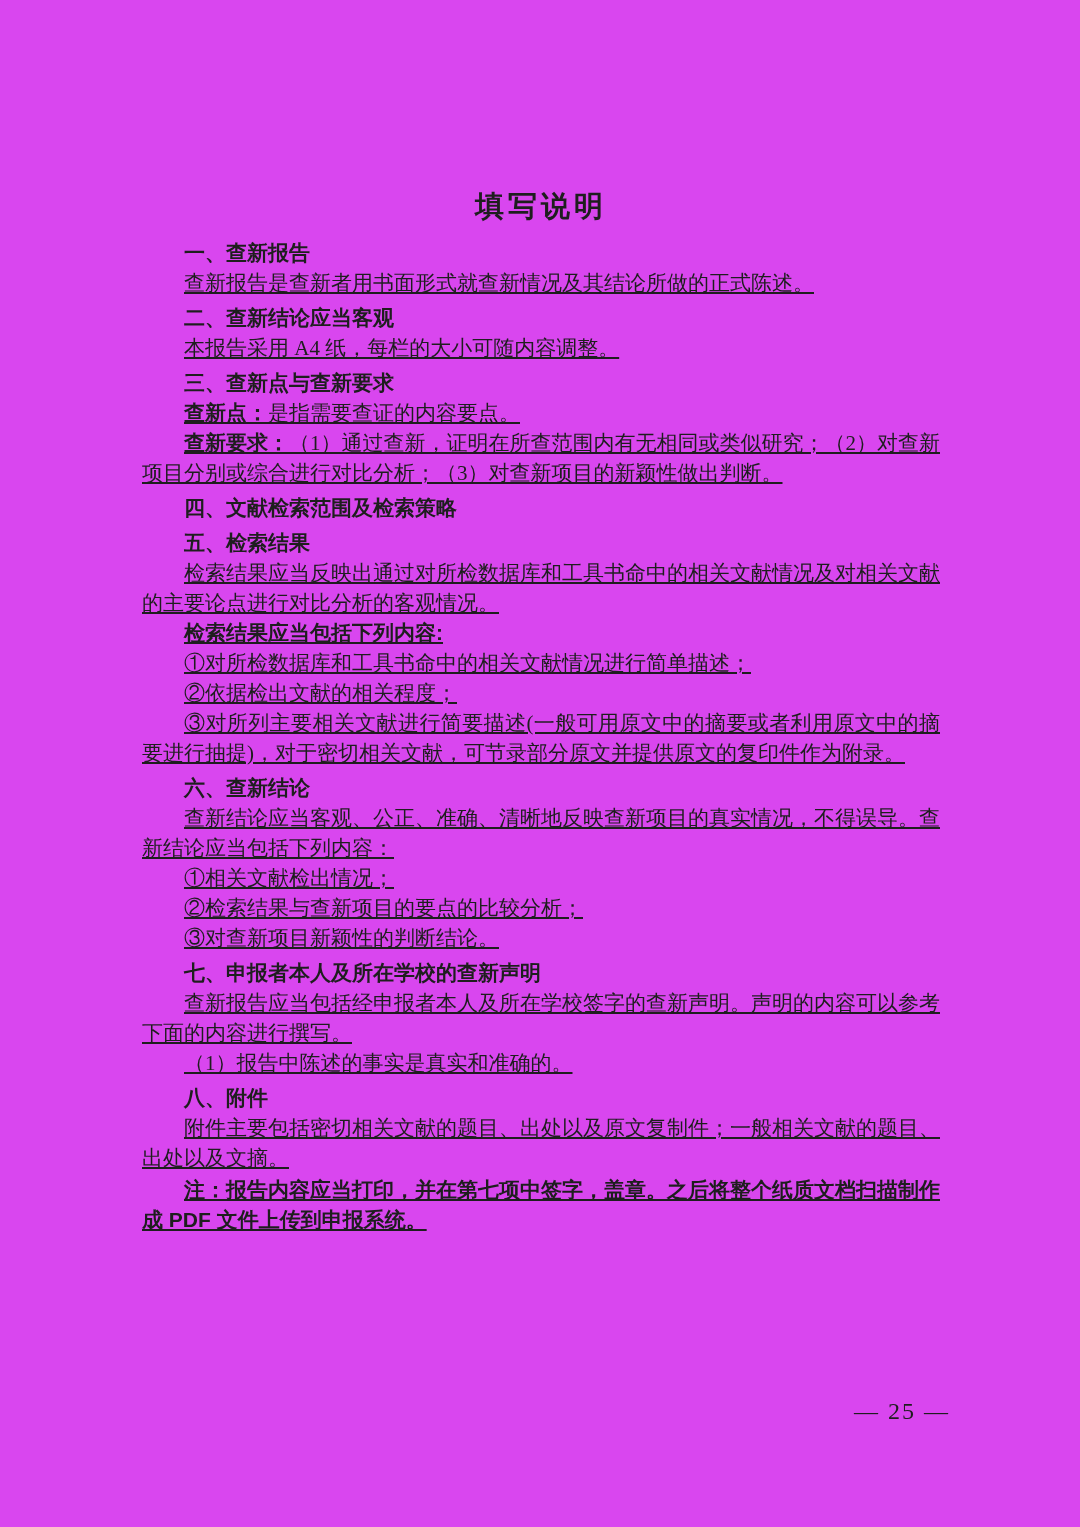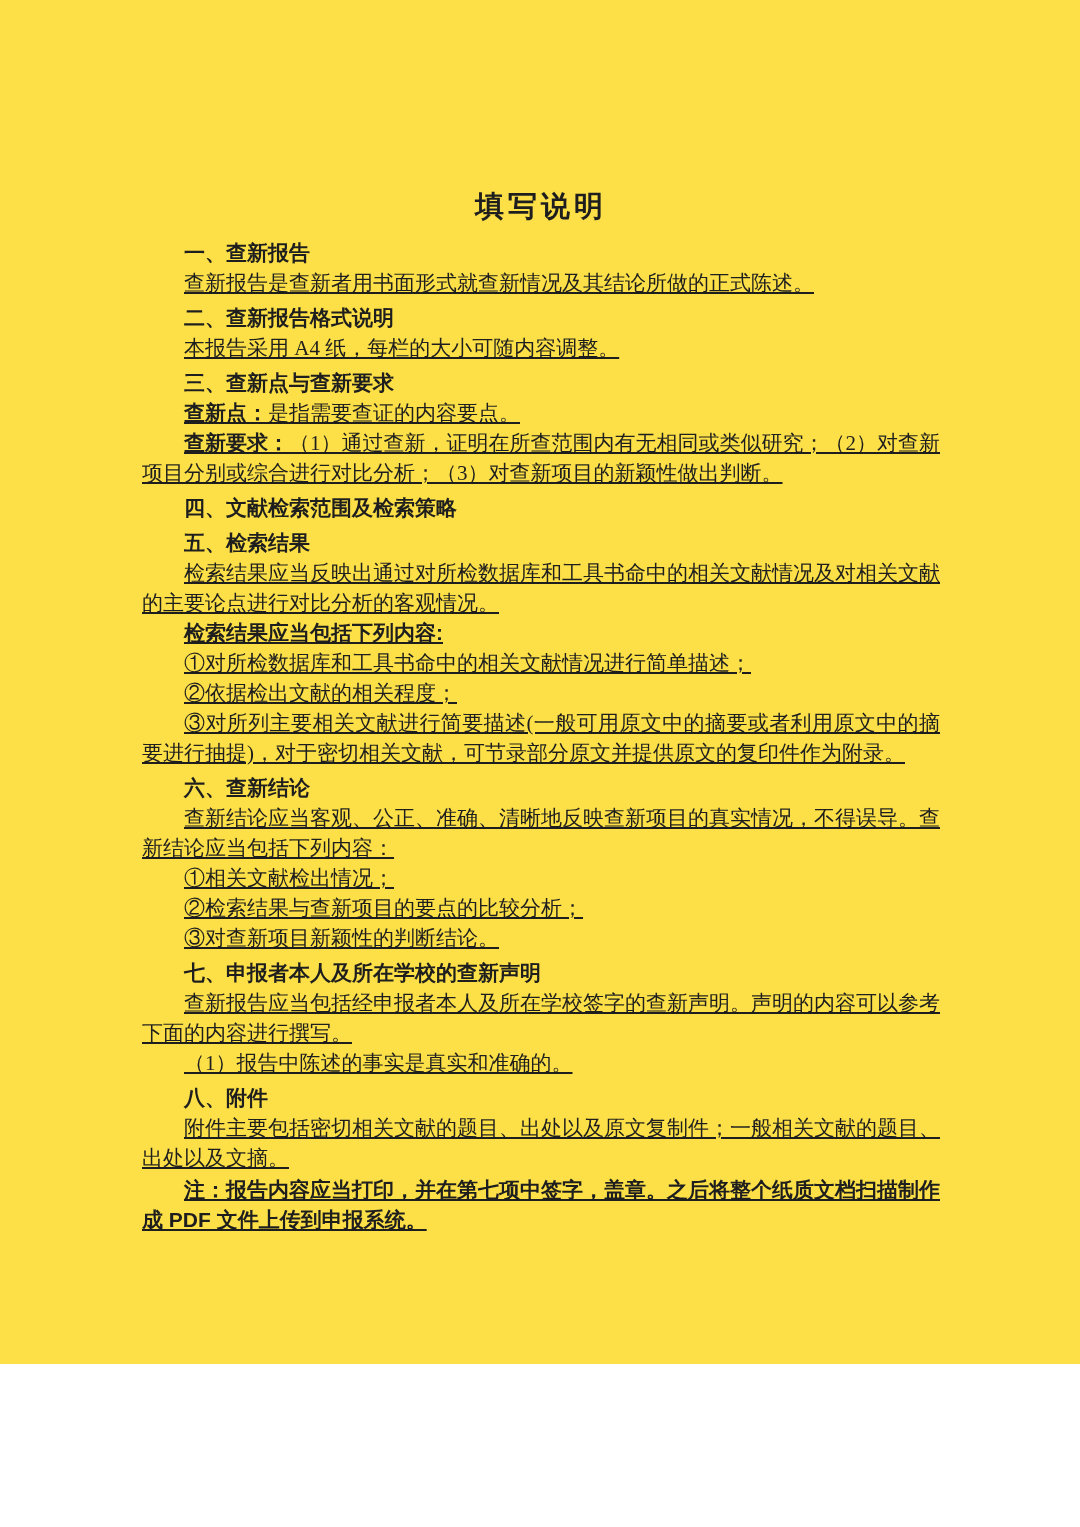"填写说明" .page { background: #fde047 -> #d946ef; height: 1364px -> 1527px }
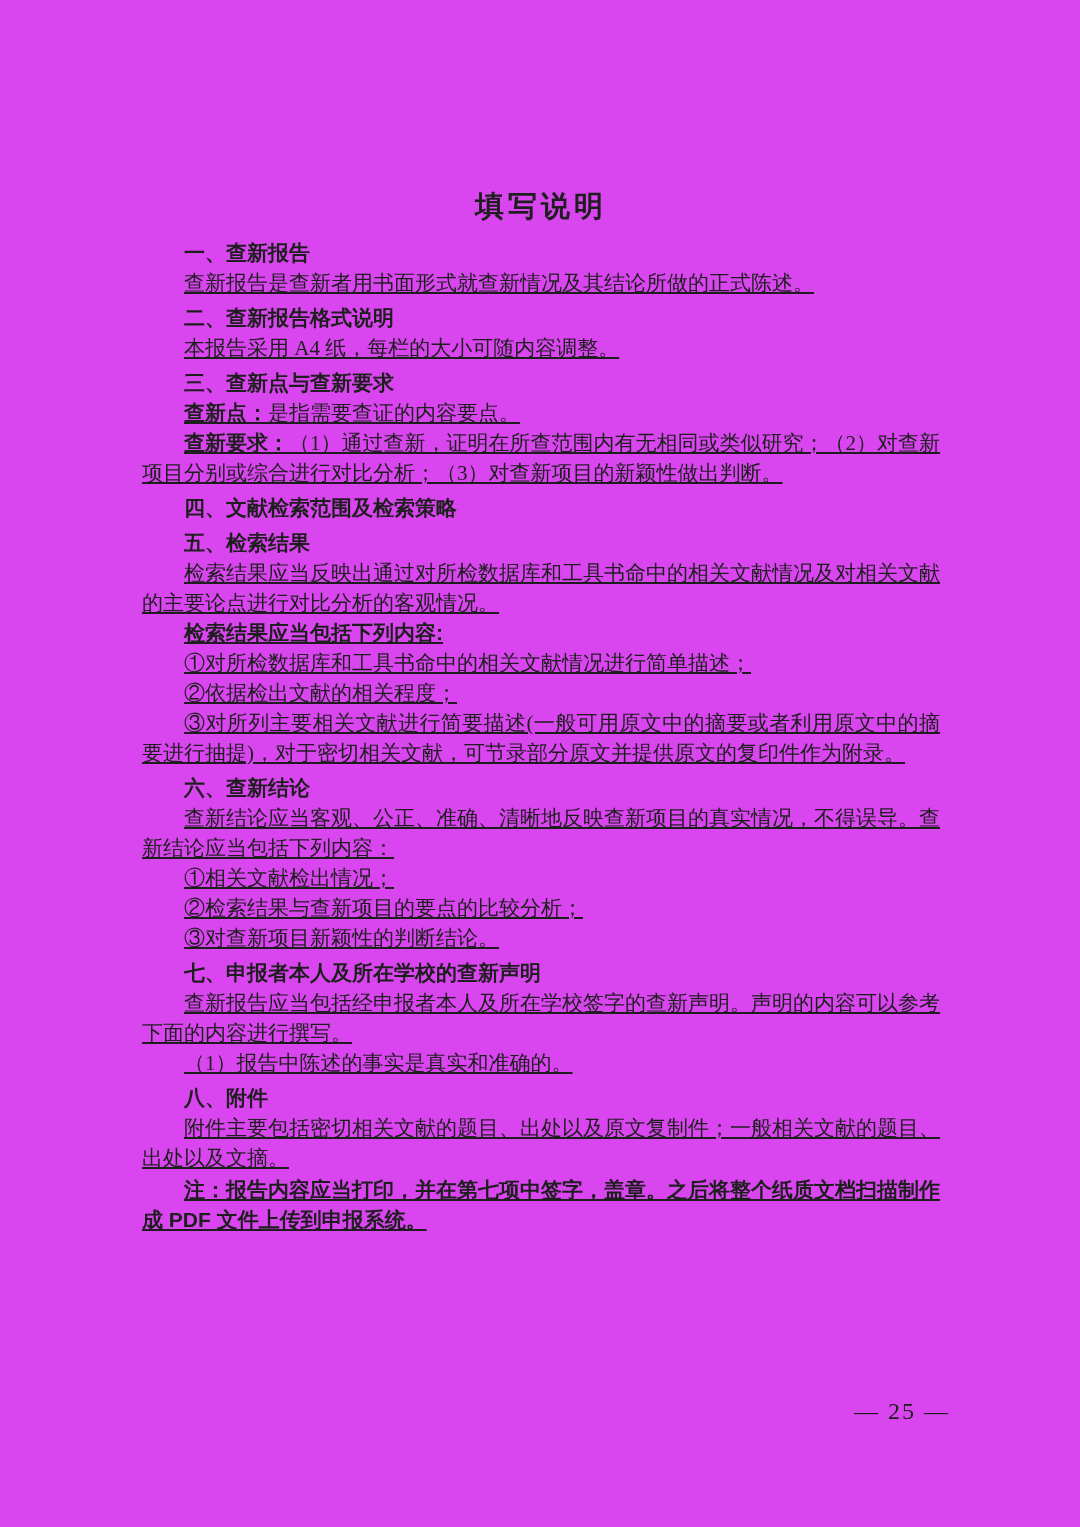"二、查新报告格式说明" h2.heading { text: 报告格式说明 -> 结论应当客观 }
